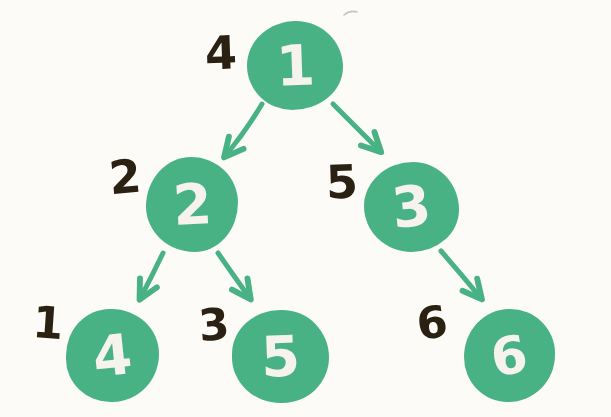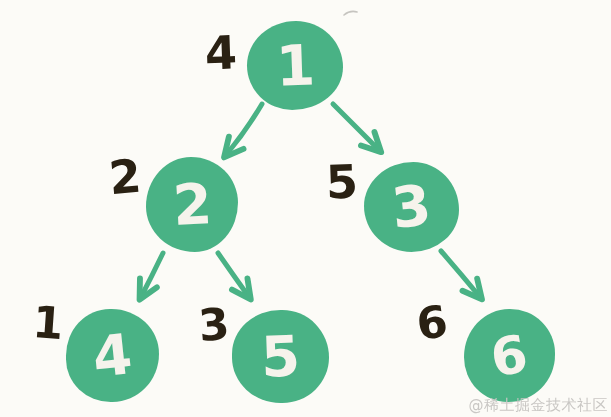"@稀土掘金技术社区" div.watermark { html: <div>@稀土掘金技术社区</div> -> none }
